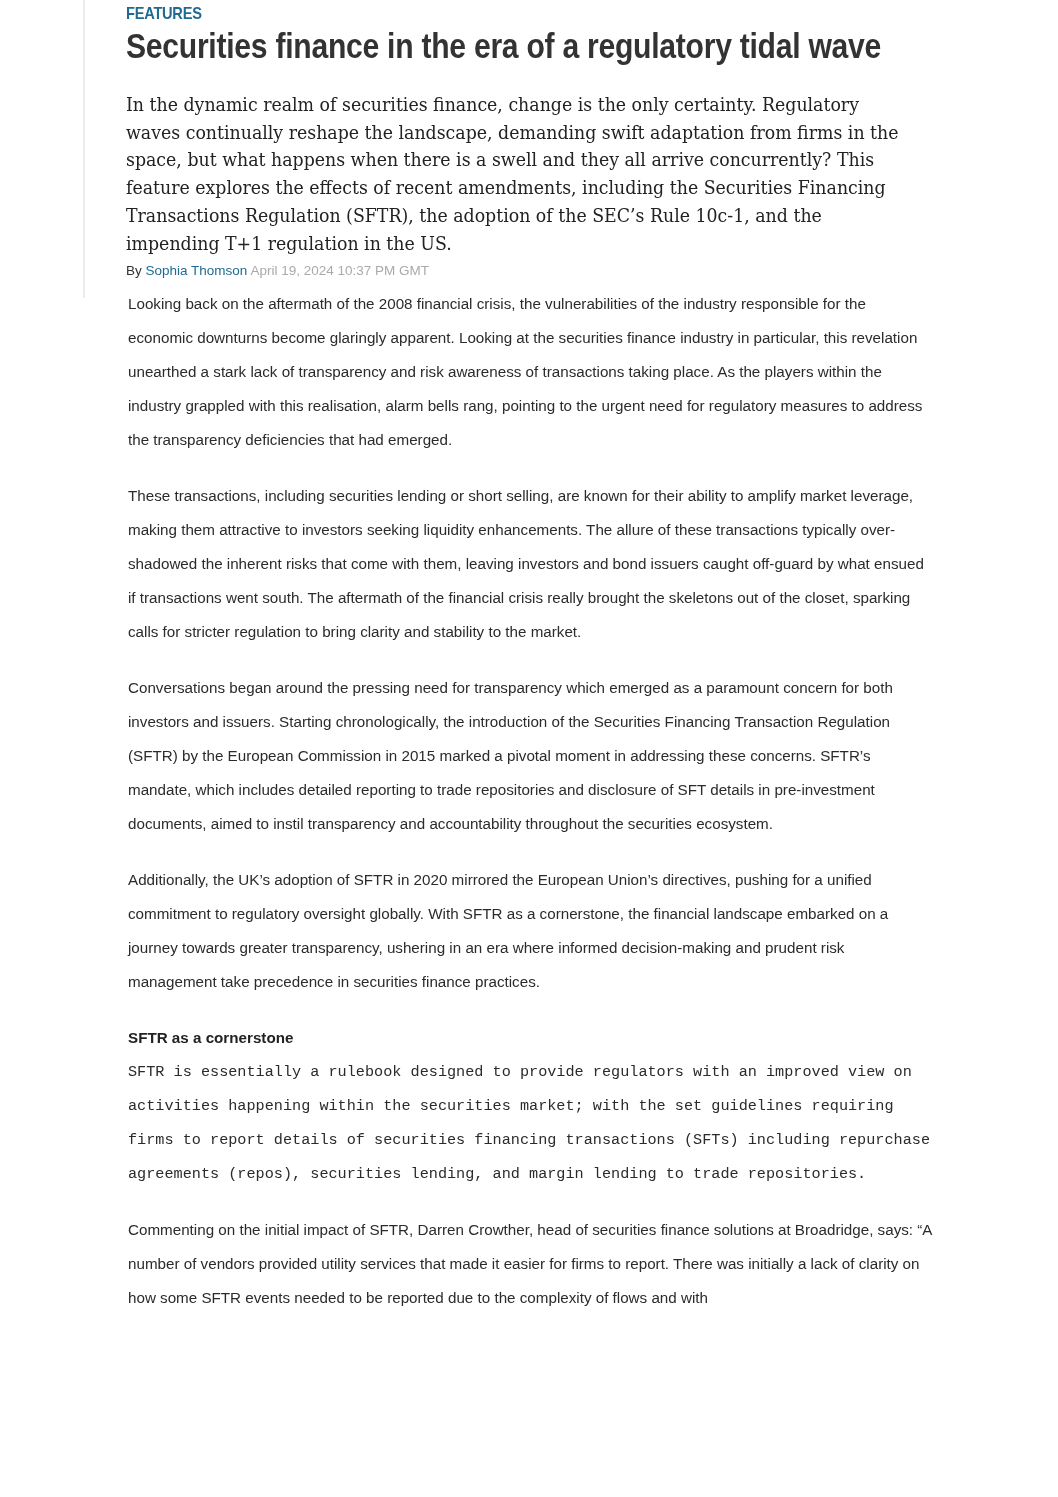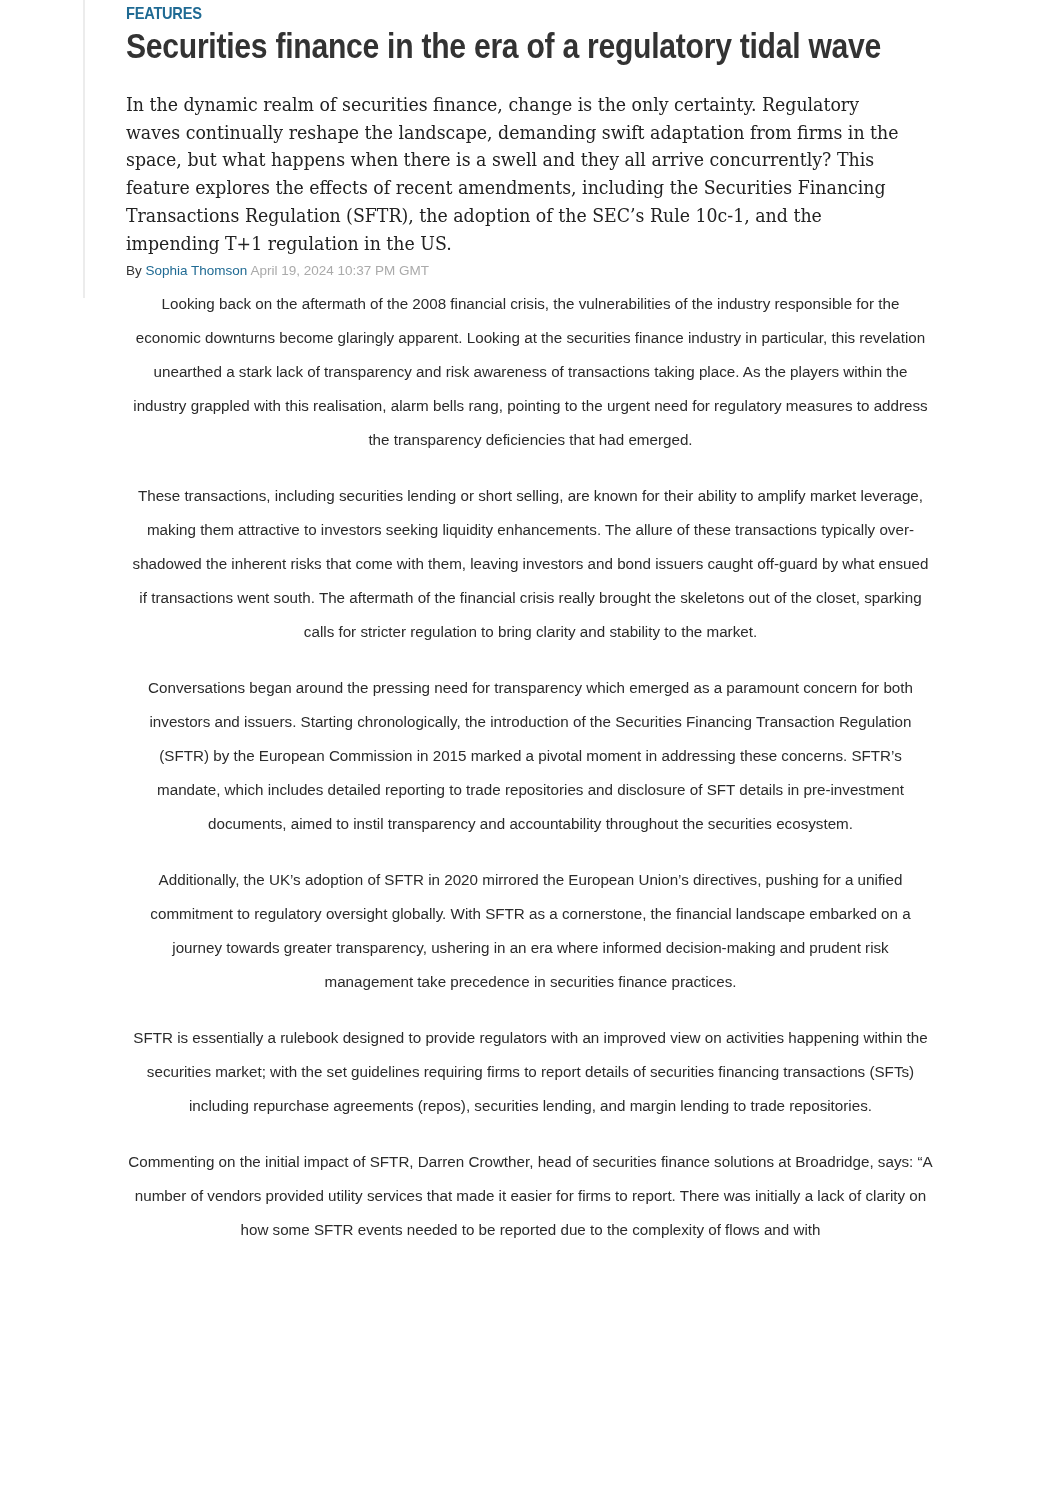"Looking back on the aftermath" .body p { text-align: center -> none }
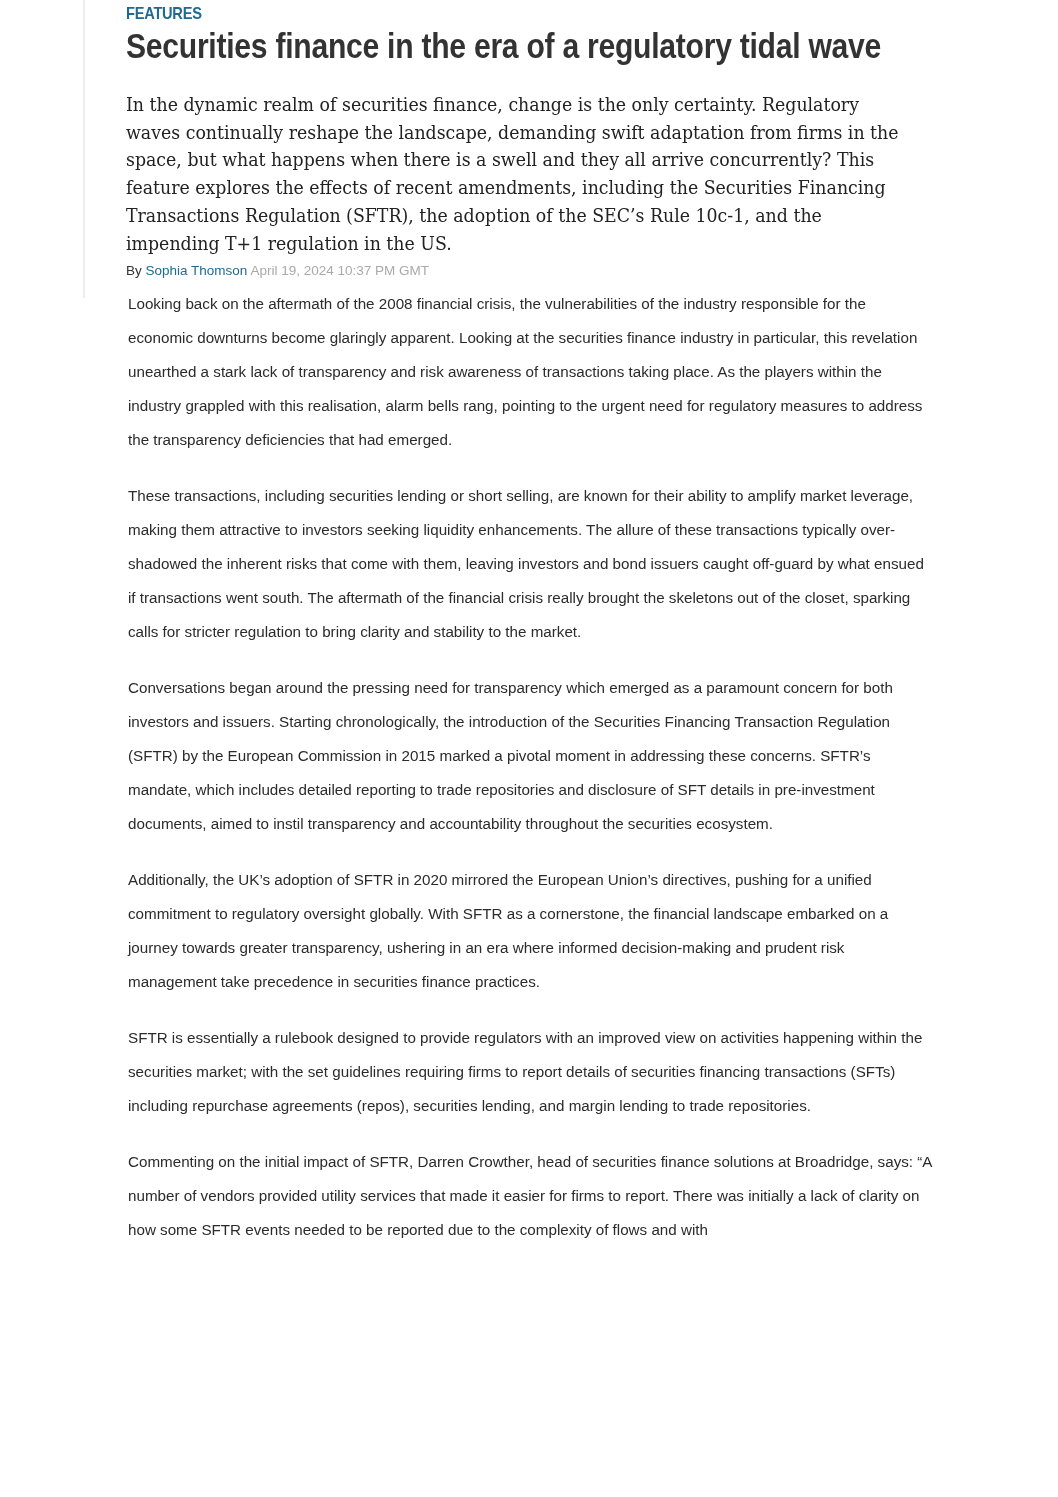"SFTR as a cornerstone" h3 { html: none -> <h3>SFTR as a cornerstone</h3> }
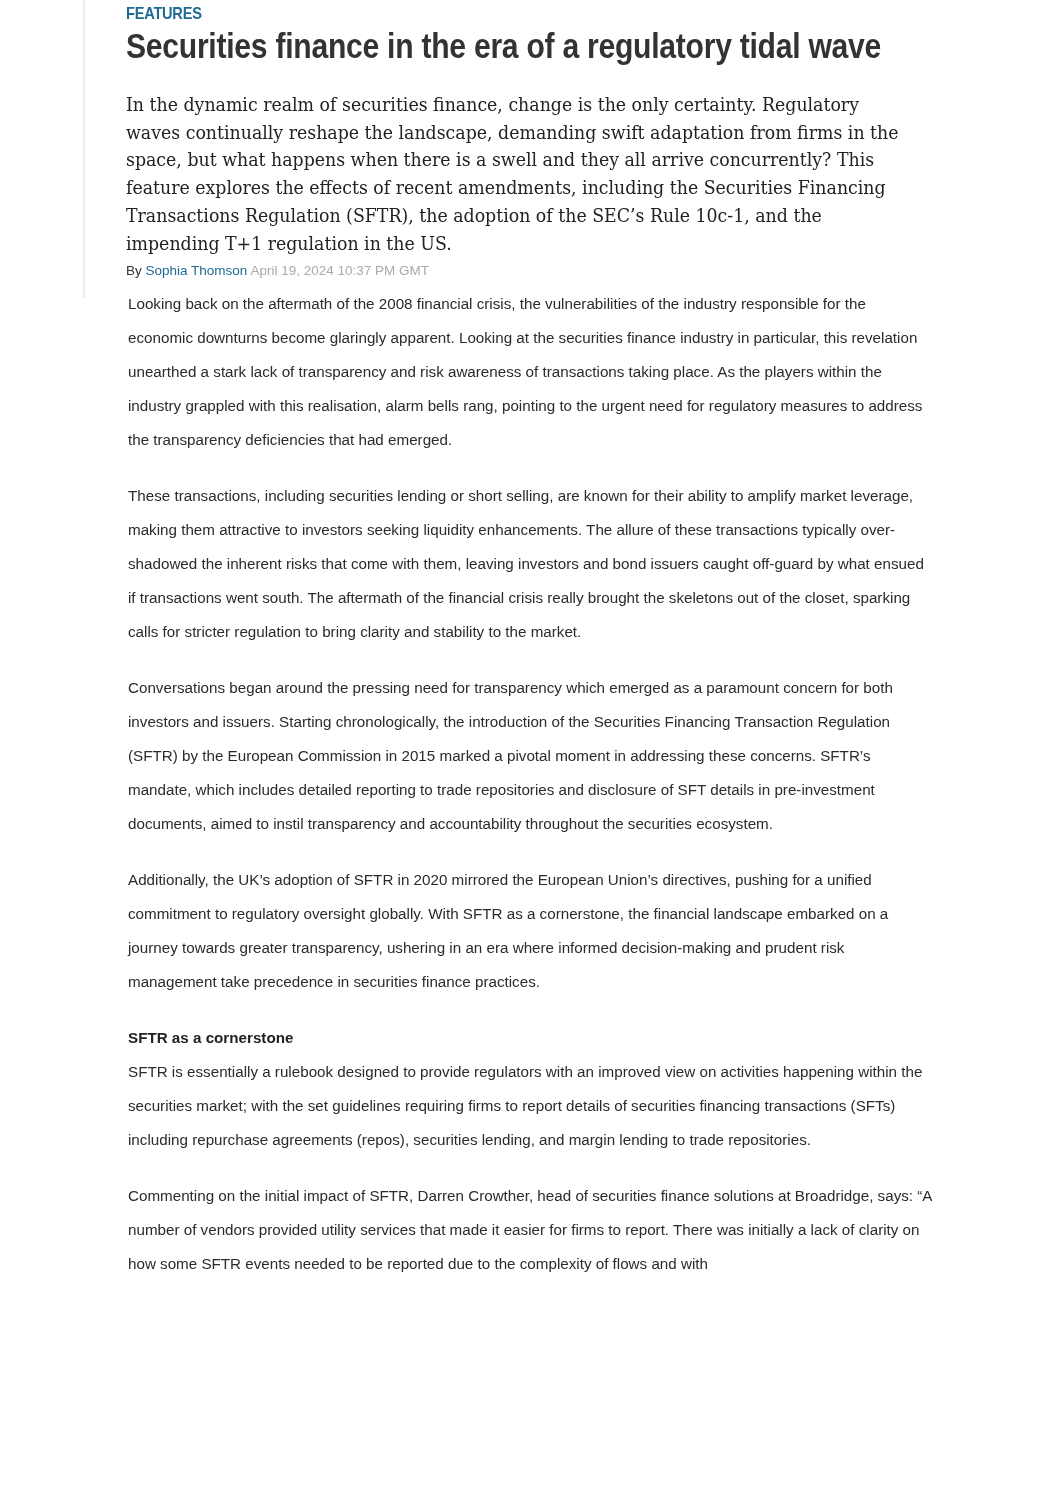"SFTR is essentially a rulebook" .body p.after-h { font-family: none -> Liberation Mono, monospace }
